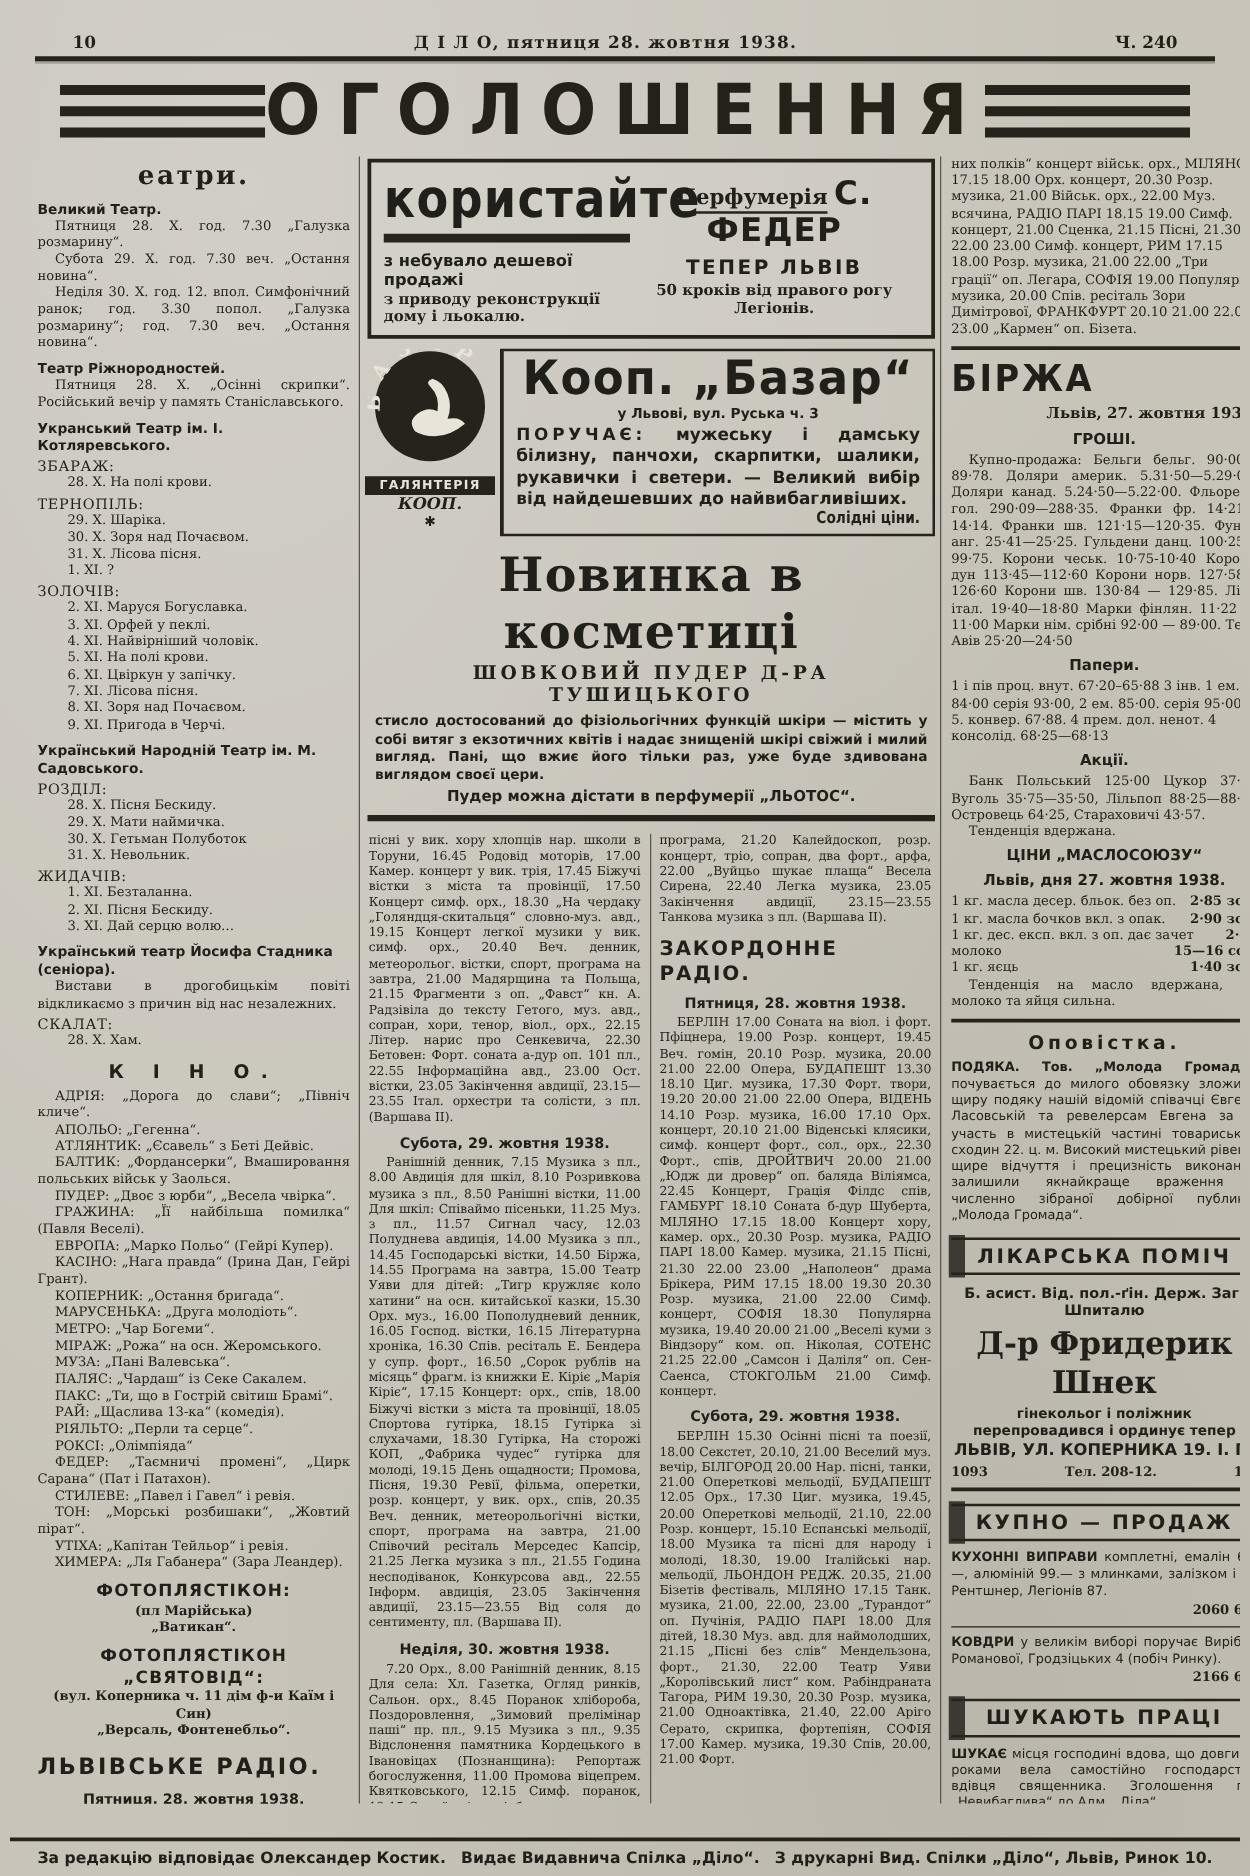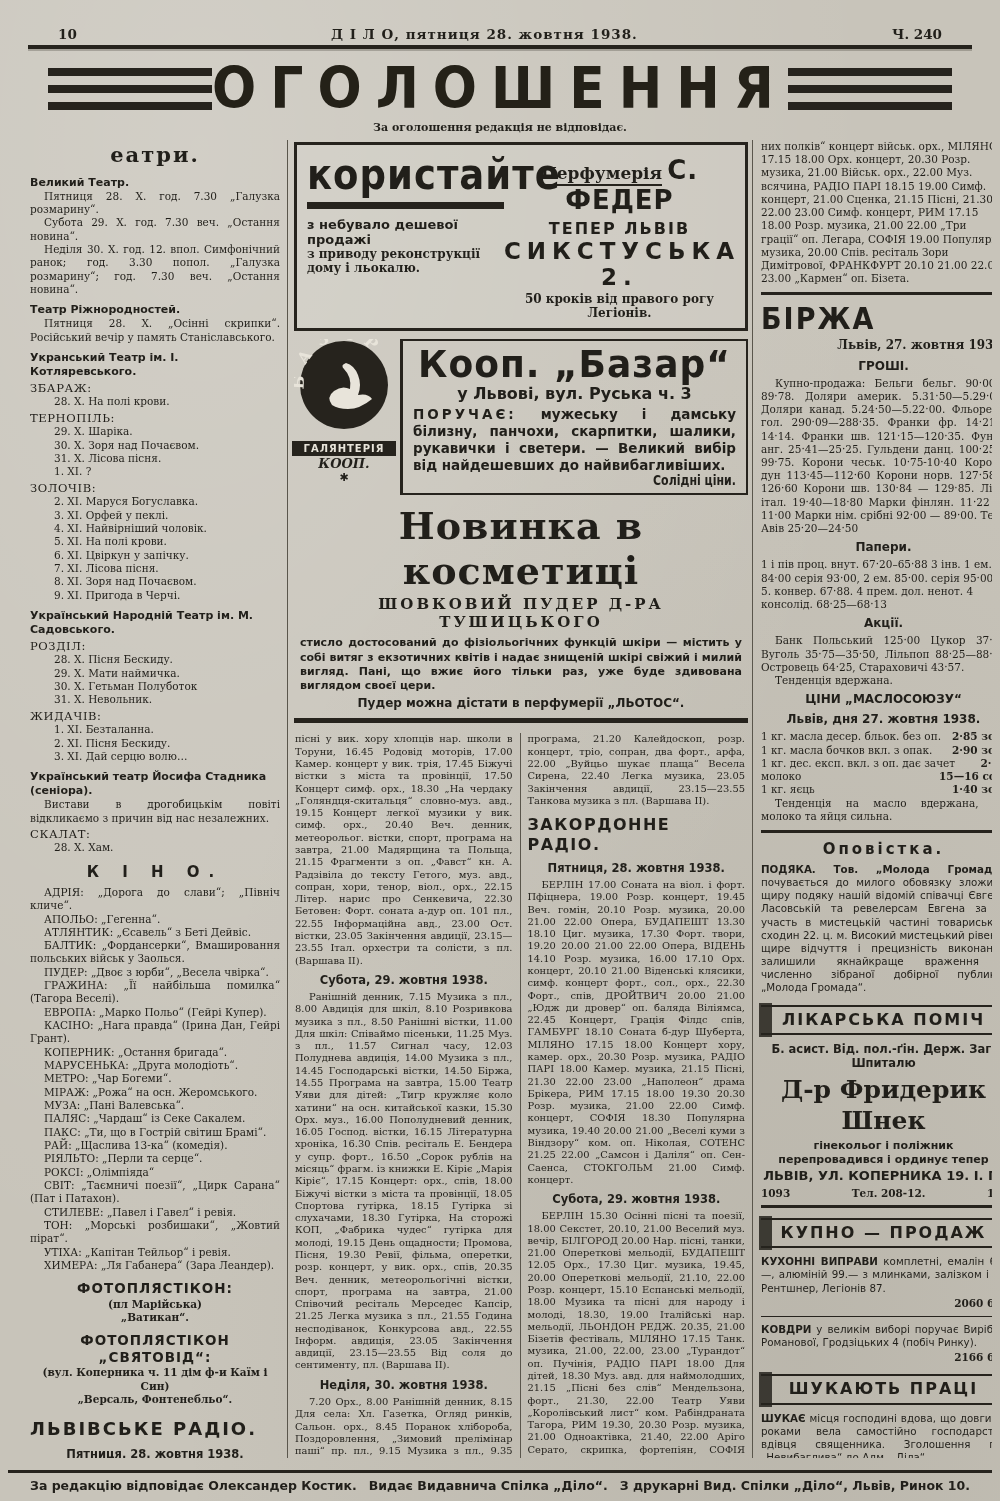"За оголошення редакція не відповідає." div.banner-sub { html: <div>За оголошення редакція не відповідає.</div> -> none }
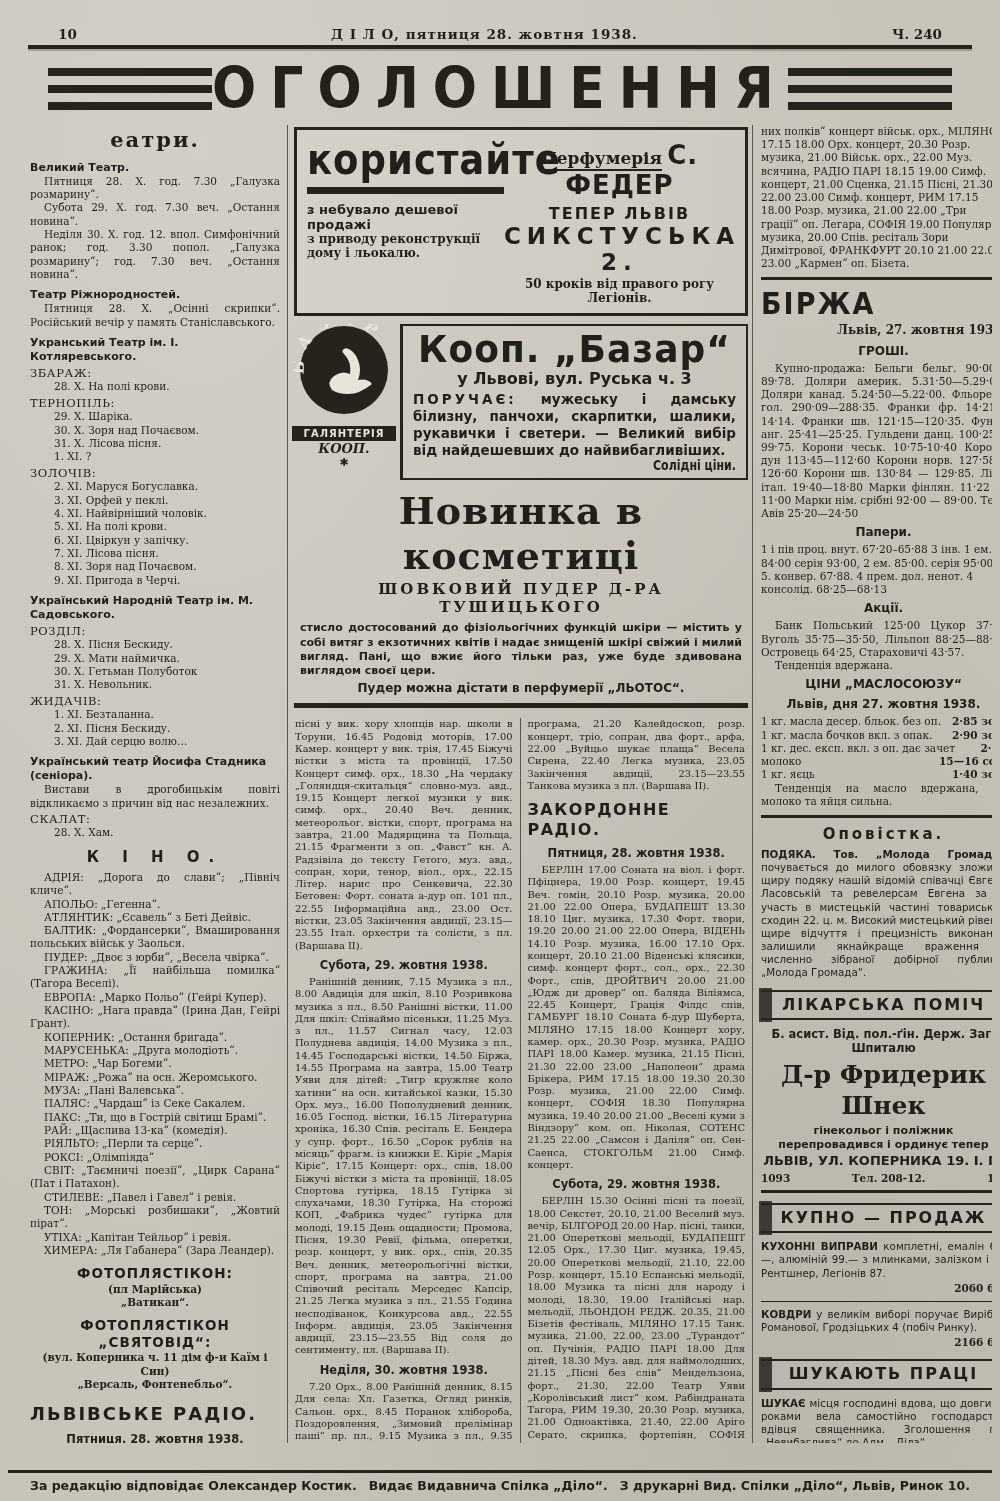"СИКСТУСЬКА 2." div.ad1-syks { html: <div>СИКСТУСЬКА 2.</div> -> none }
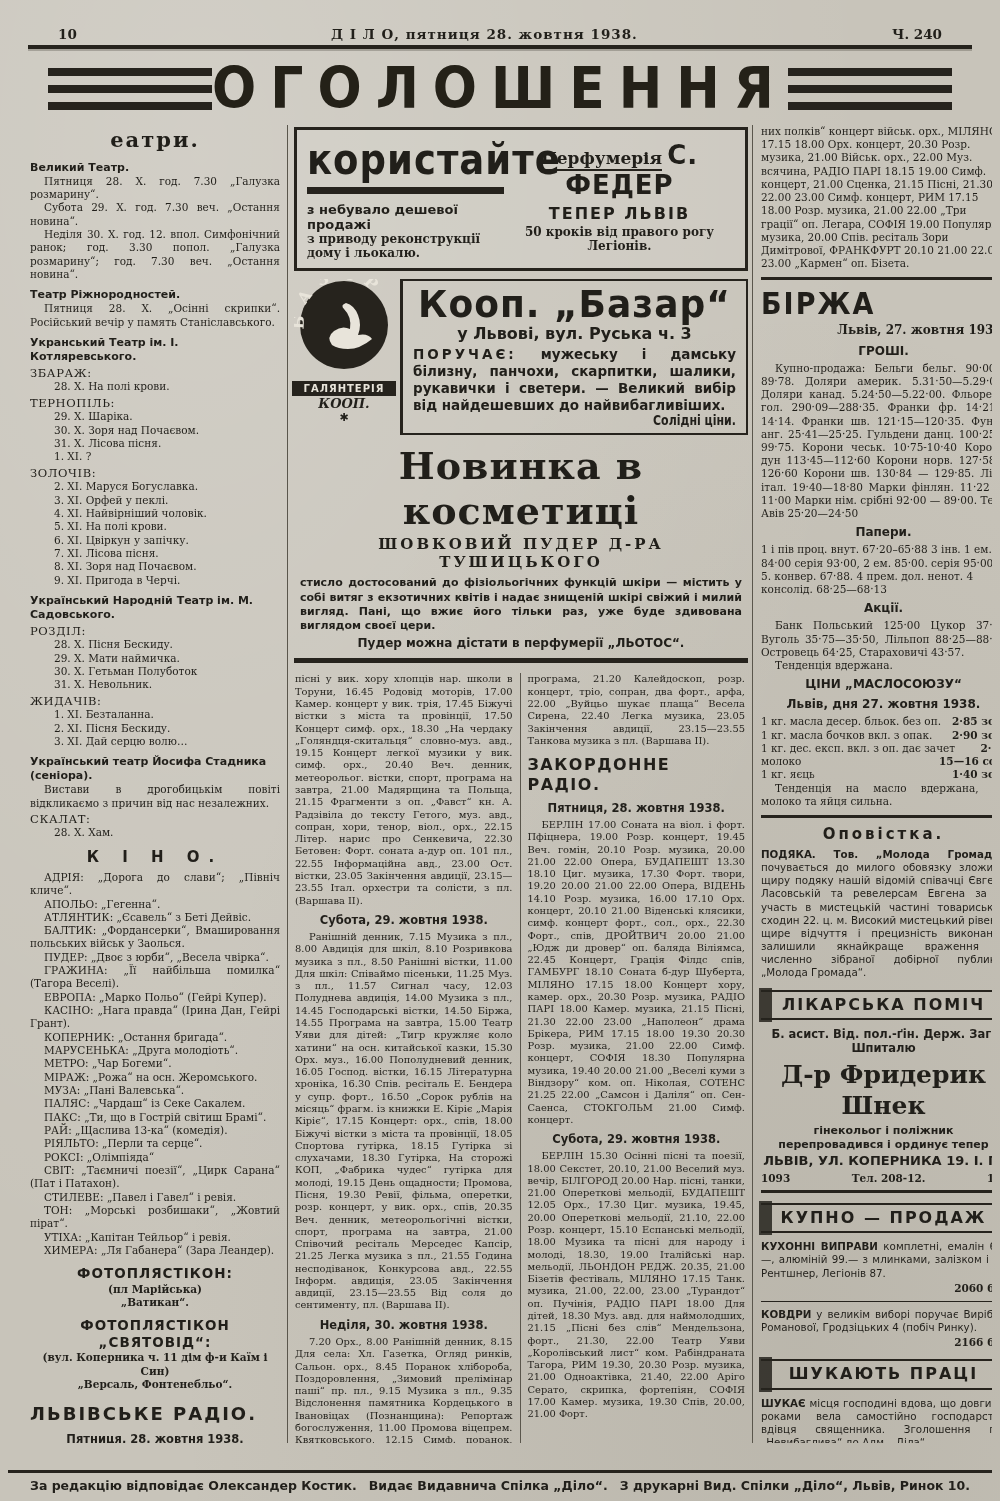"у Львові, вул. Руська ч." .ad2-addr { font-size: 16px -> 11px }
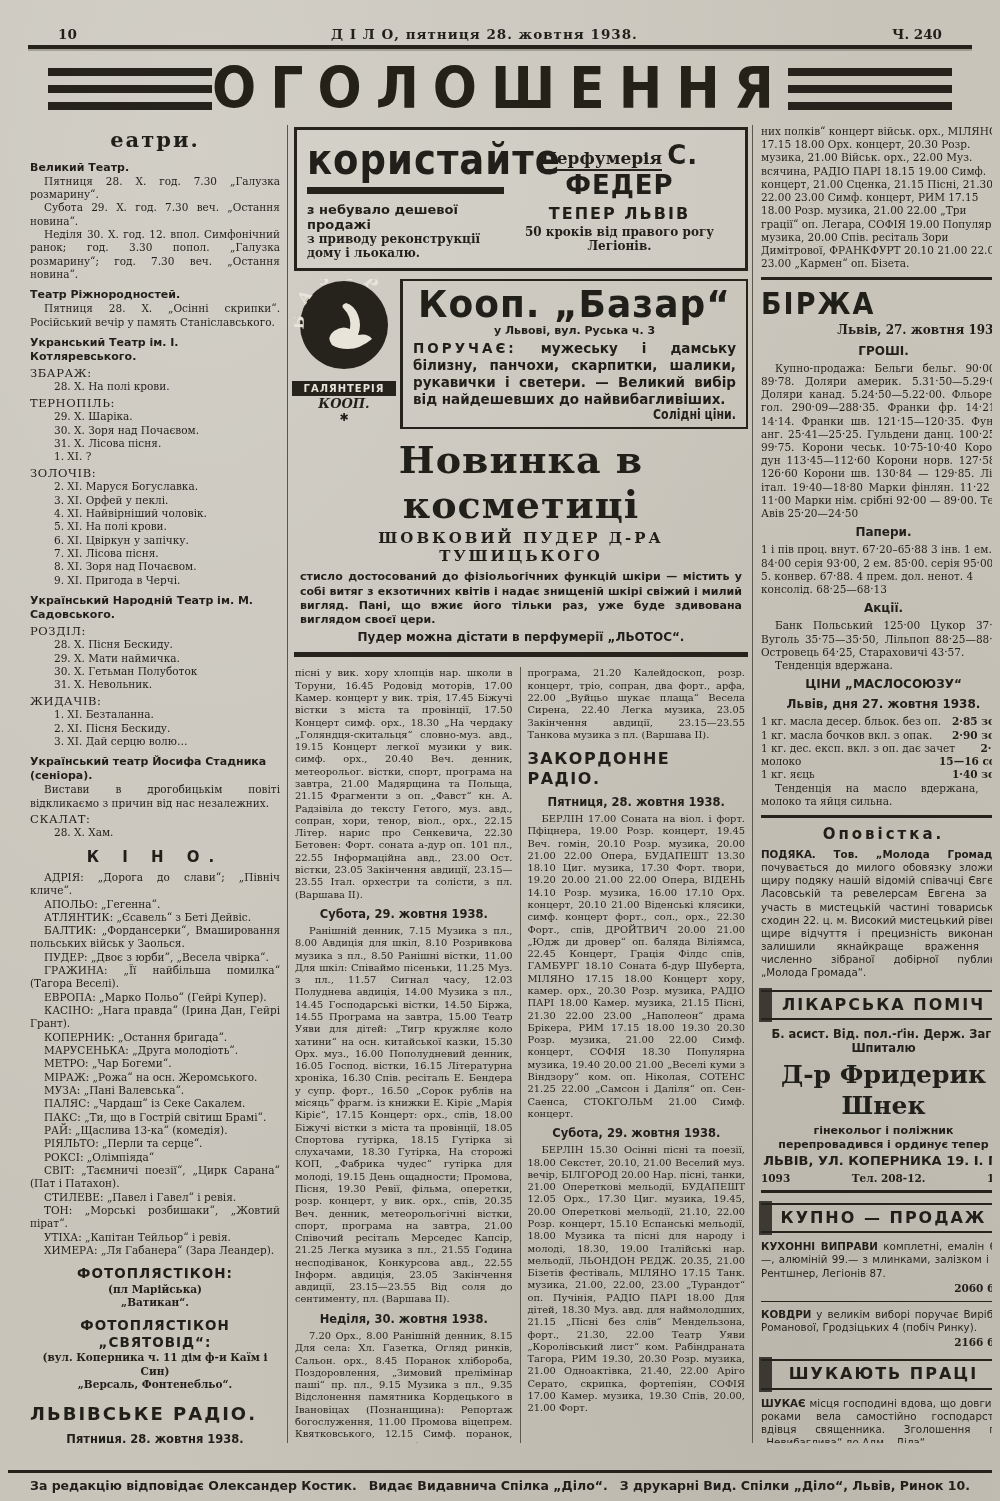"ГРАЖИНА: „Її найбільша помилка“ (Тагора" p.para { text: Тагора -> Павля }
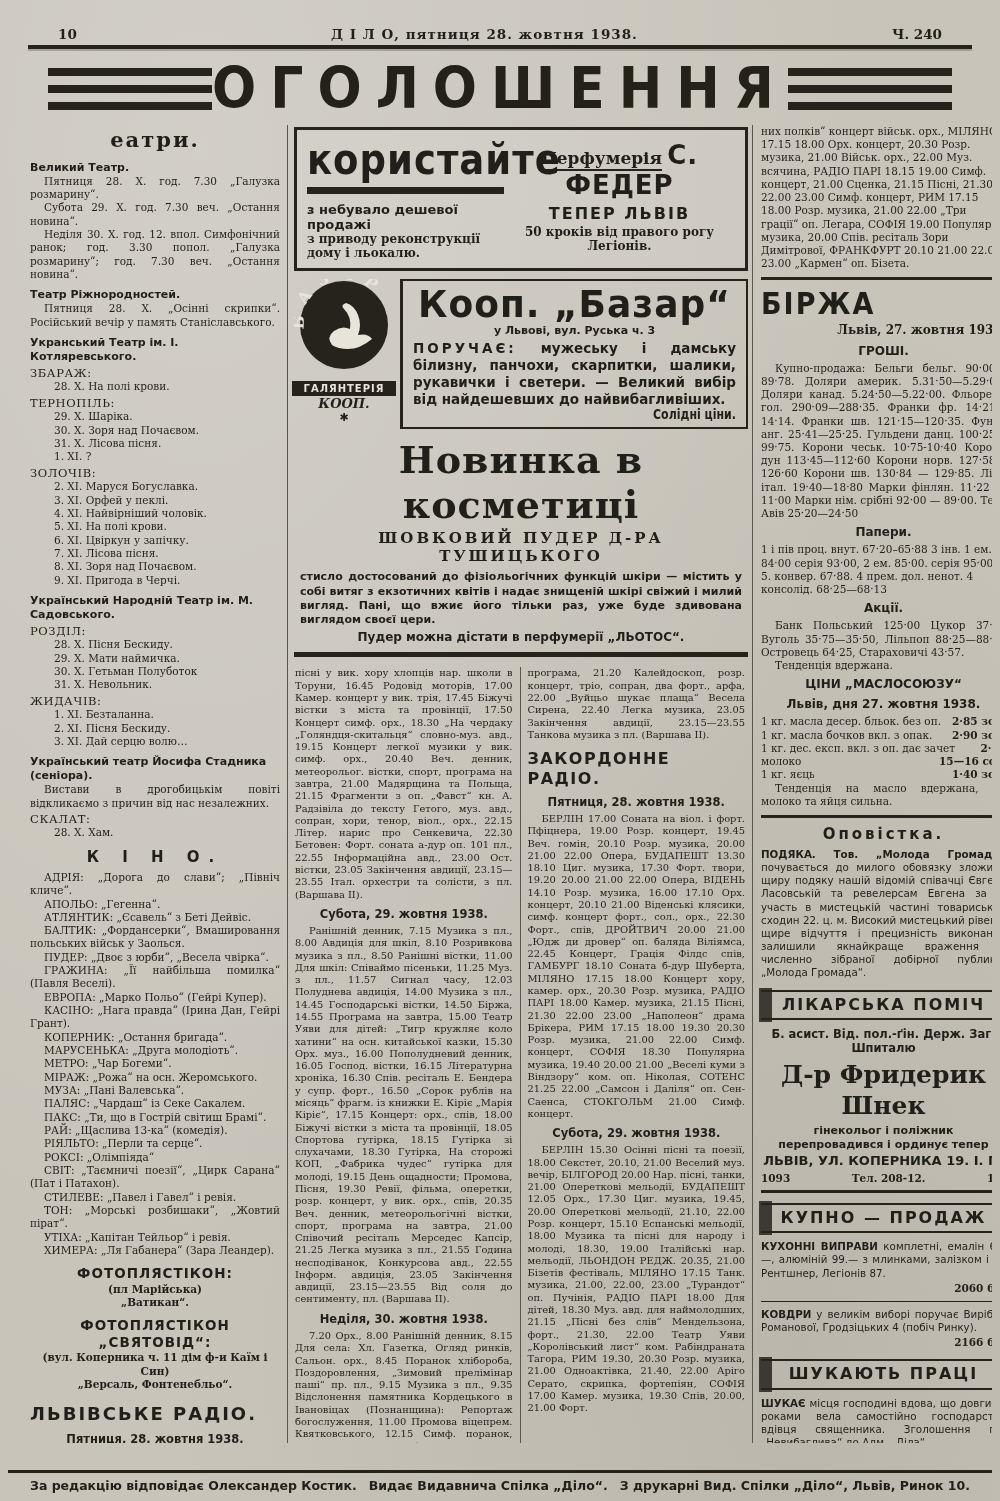"СВІТ: „Таємничі поезії“, „Цирк Сарана“" p.para { text: СВІТ: „Таємничі поезії -> ФЕДЕР: „Таємничі промені }
